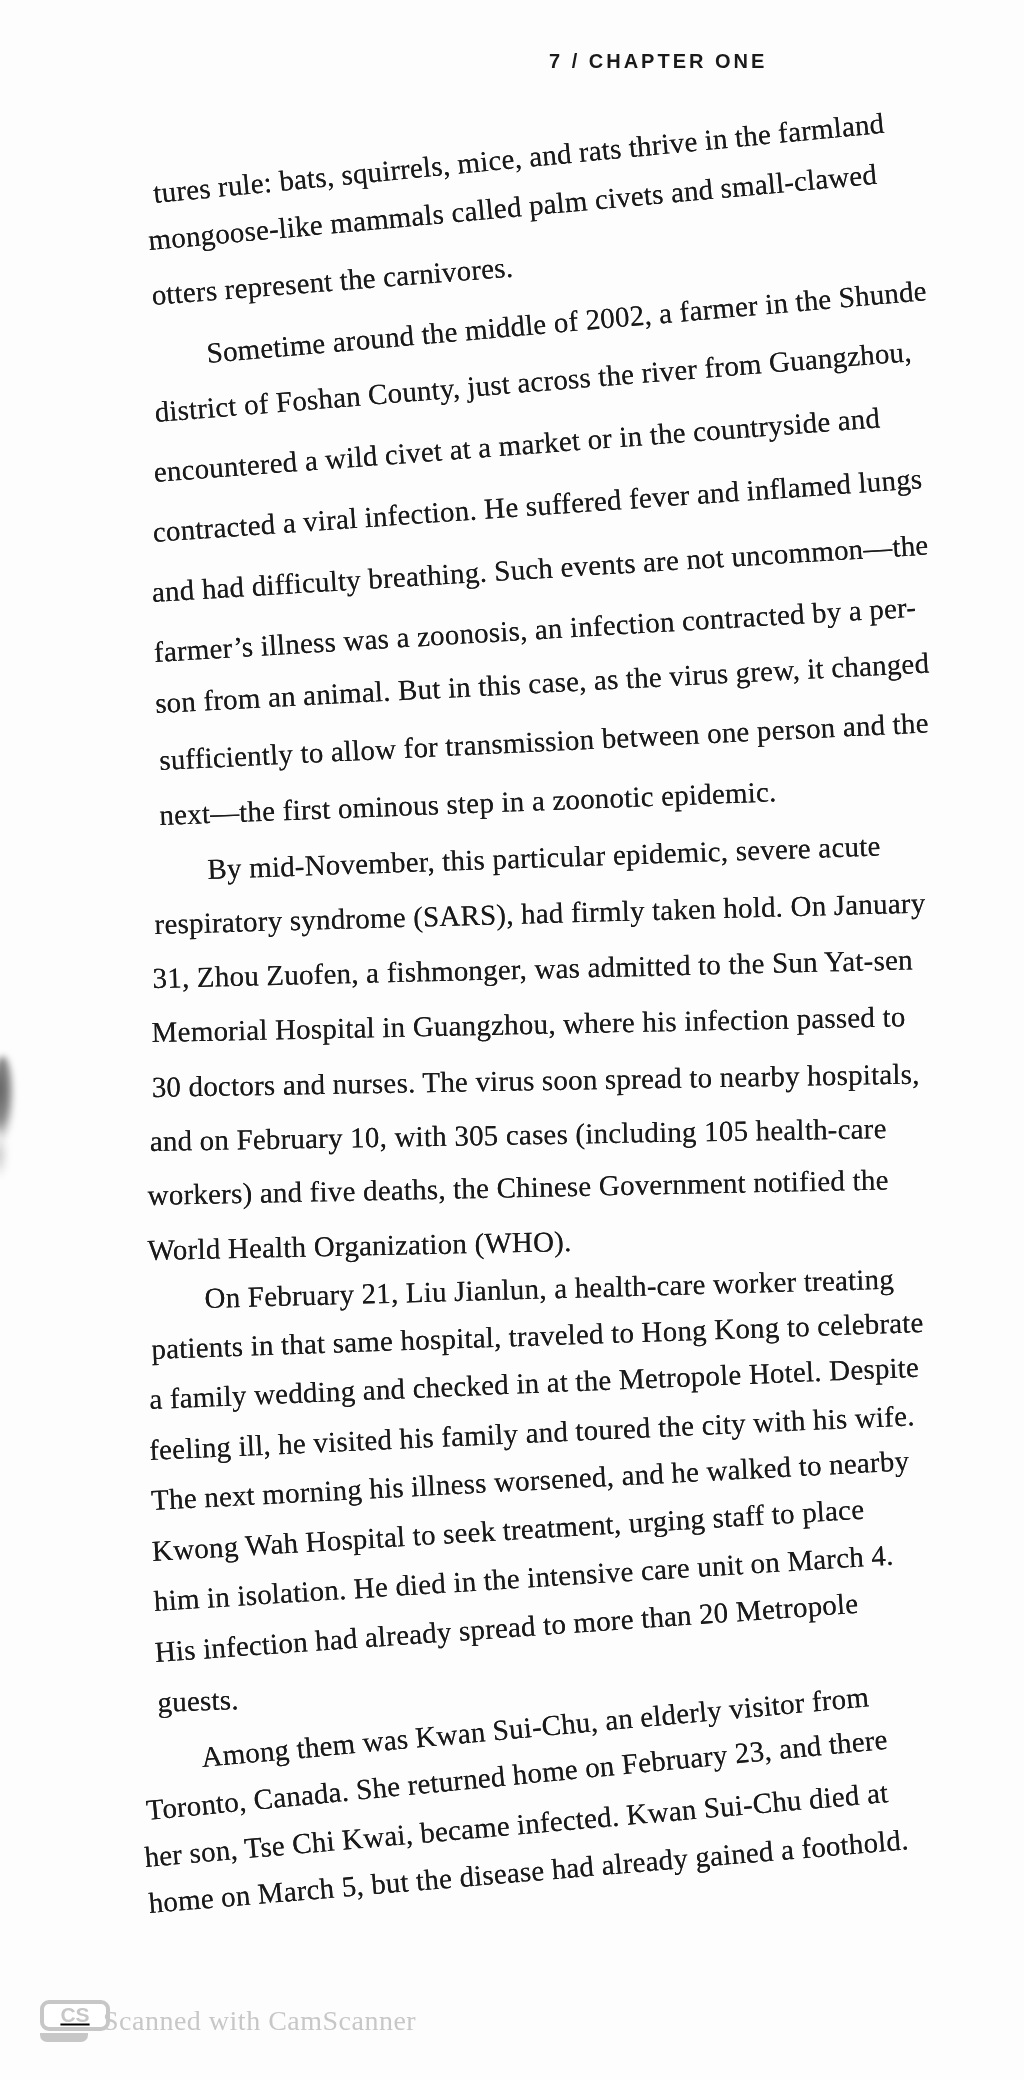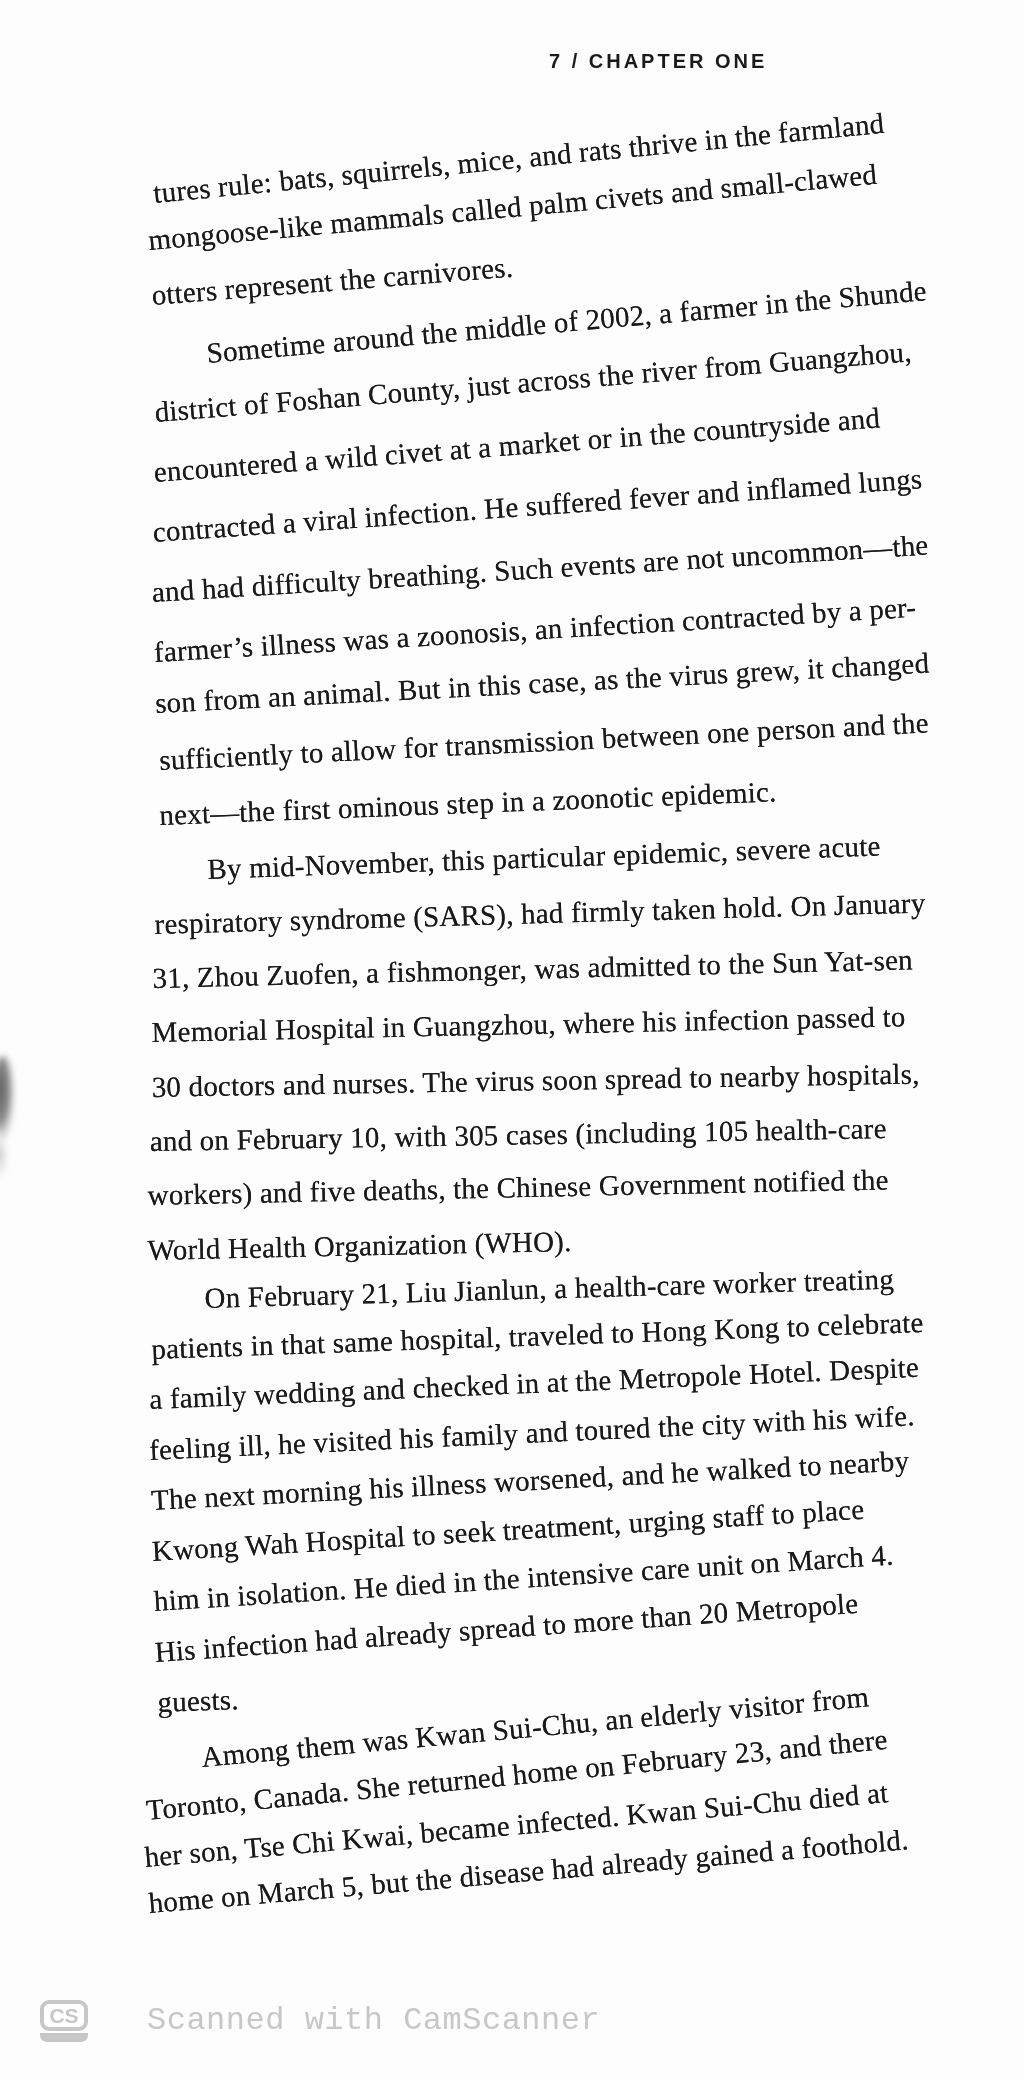"CS" .cs-box { align-items: center -> flex-start; text-decoration: none -> underline; width: 48px -> 70px }
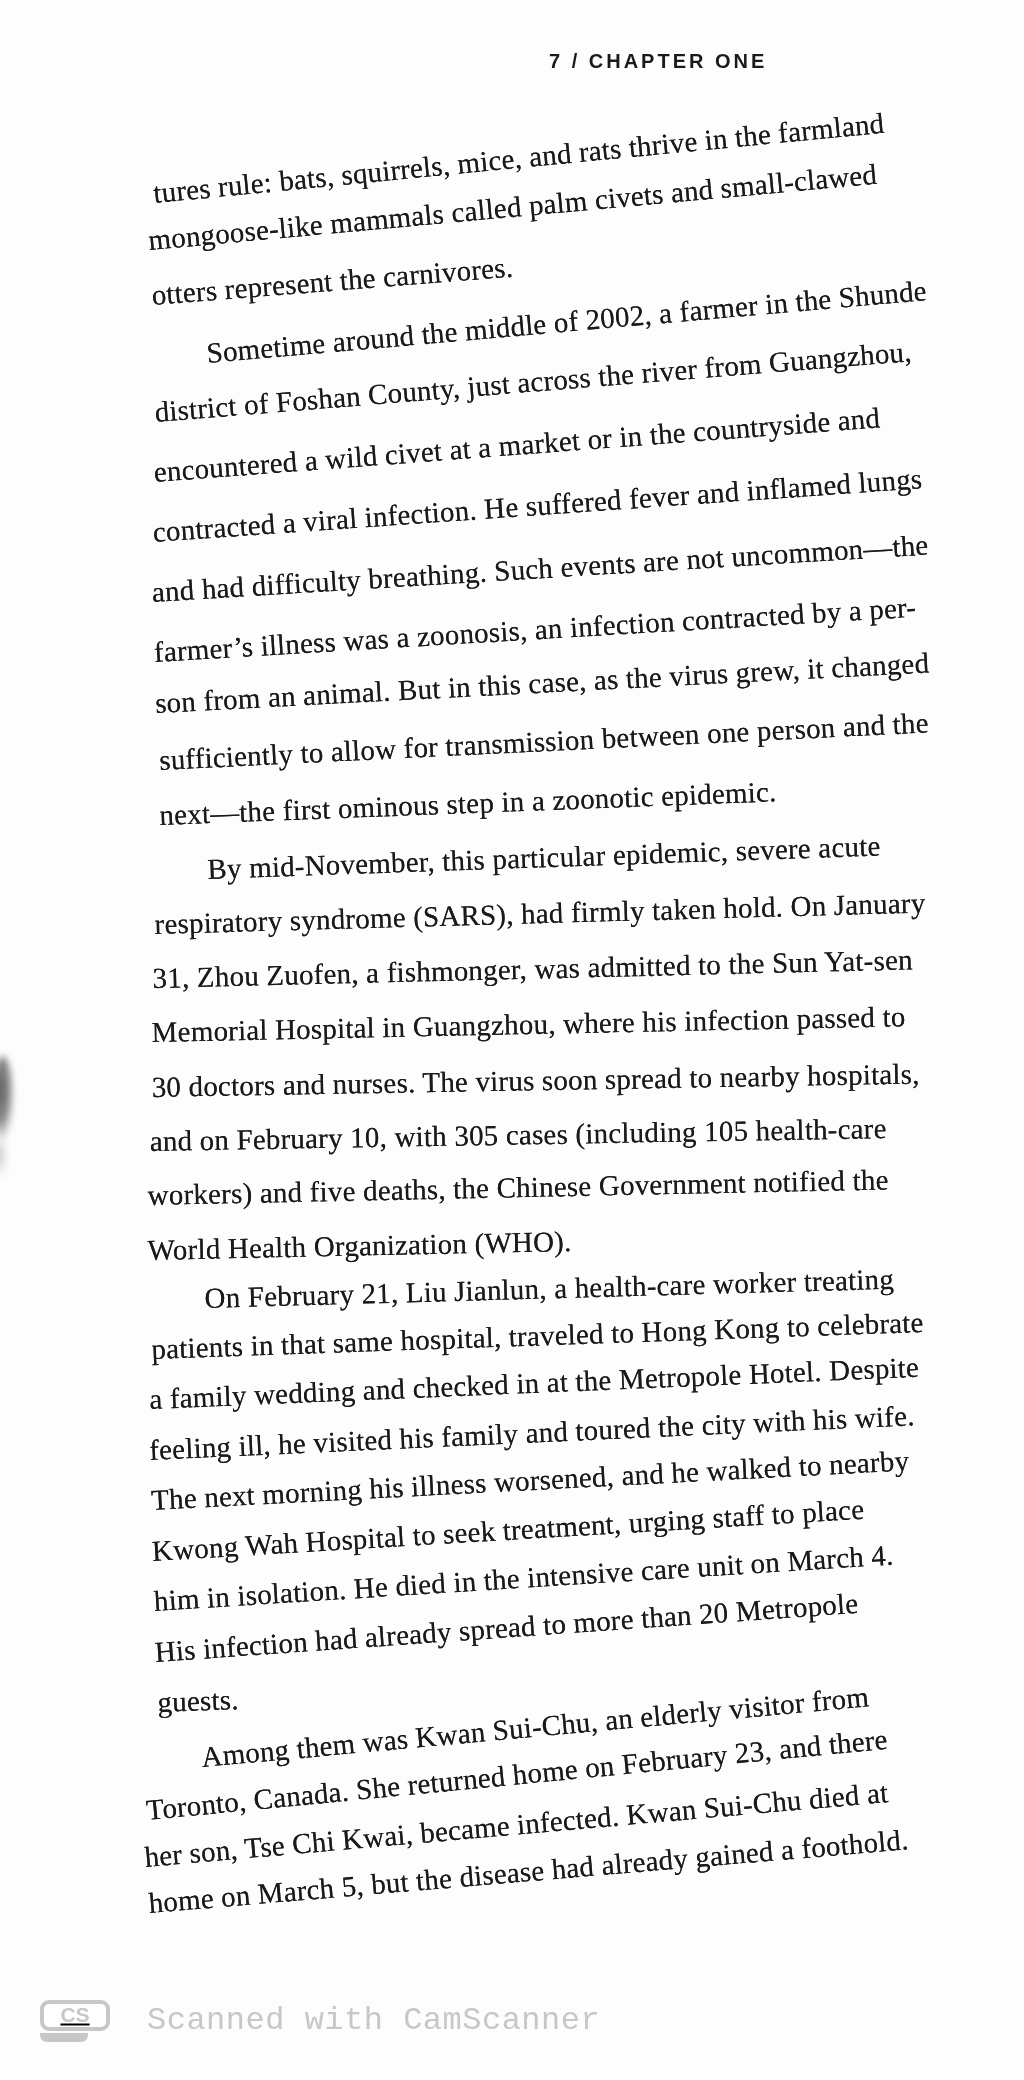"Scanned with CamScanner" .wm-text { font-family: Liberation Mono, monospace -> Liberation Serif, serif; font-size: 32px -> 28px; margin-left: 44px -> none }
